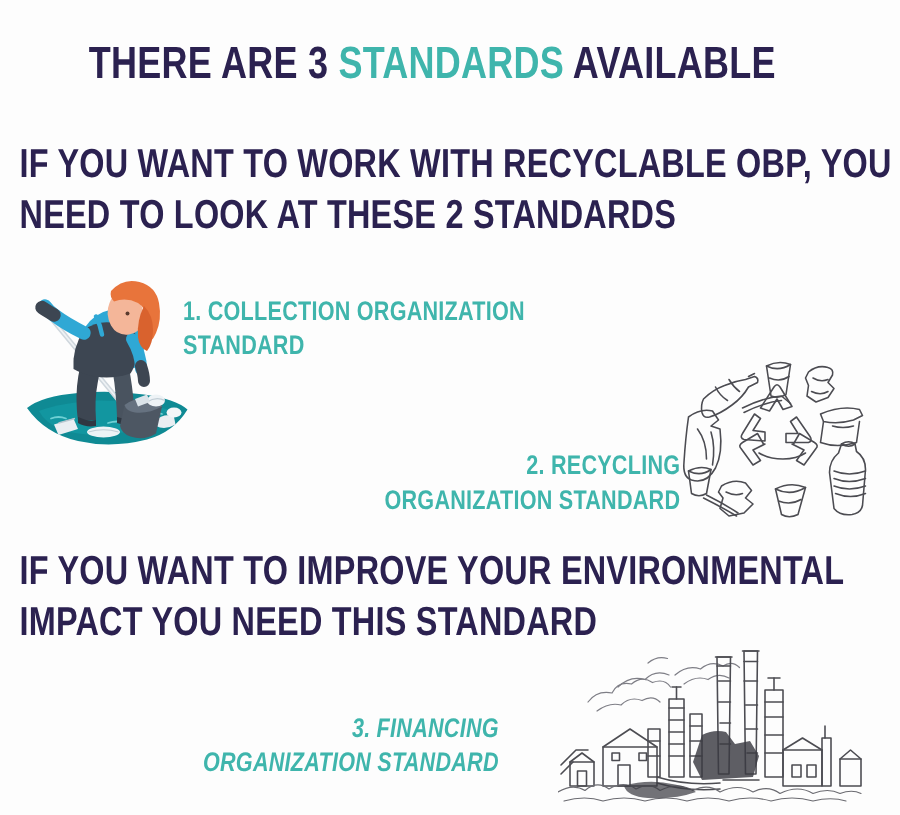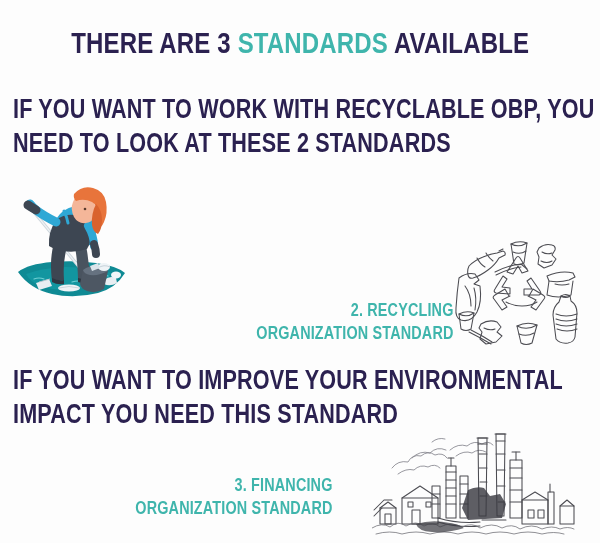"THERE ARE 3 STANDARDS AVAILABLE" .title-wrap { margin-left: 12px -> none }
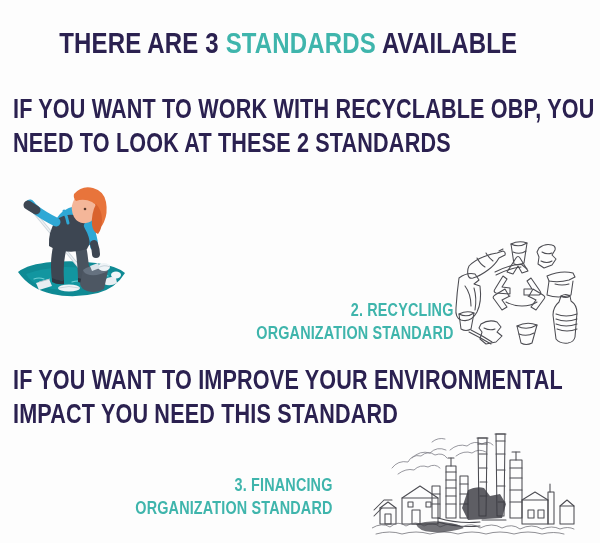"1. COLLECTION ORGANIZATION" div.label { html: none -> <div> <span>1. COLLECTION ORGANIZATION</span> <span>STANDARD</span> </div> }
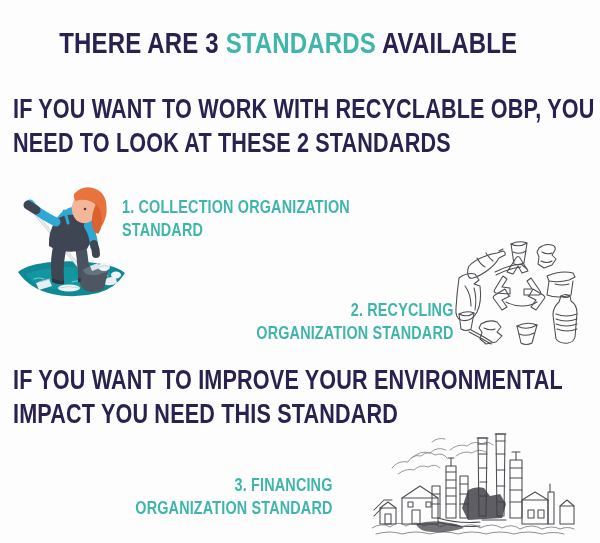"3. FINANCING" #label-financing { font-style: none -> italic }
